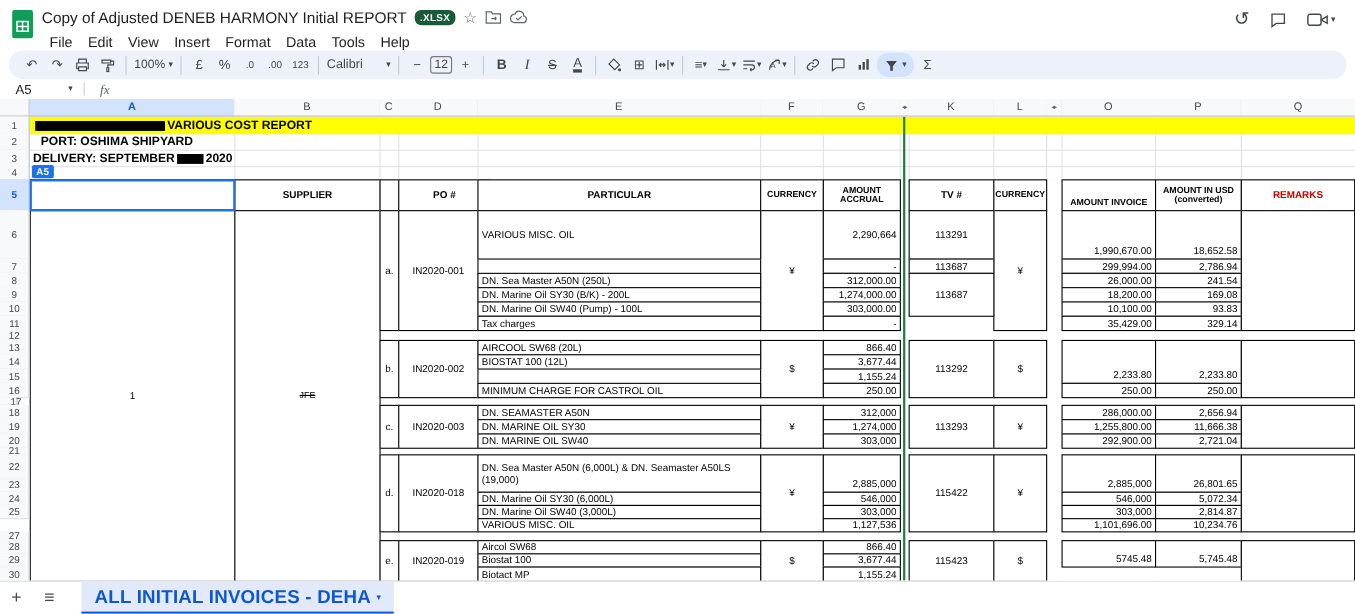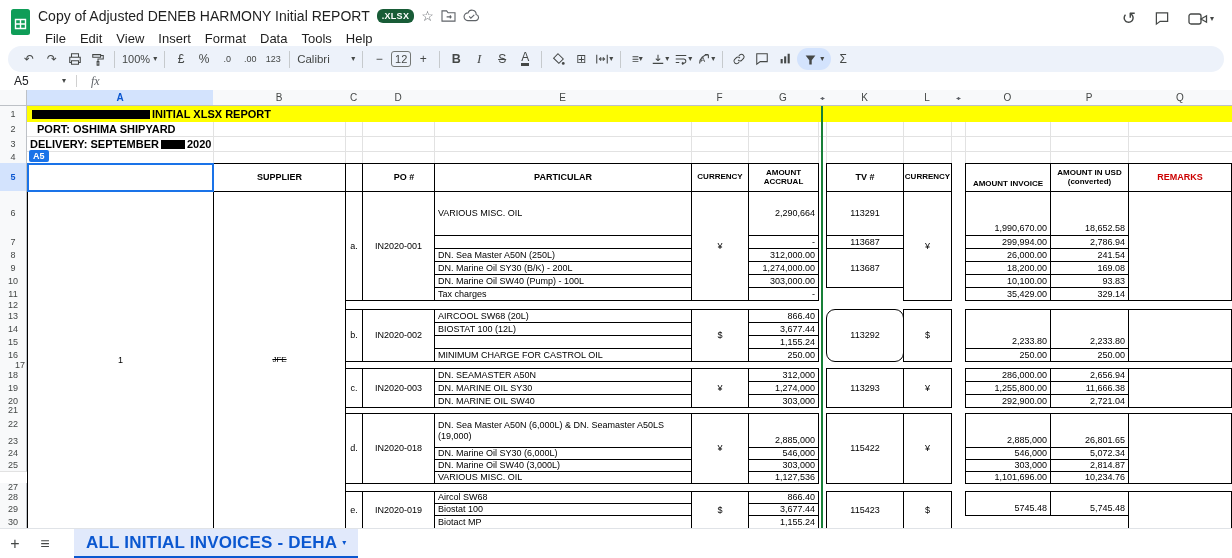"INITIAL XLSX REPORT" span { text: INITIAL XLSX -> VARIOUS COST }
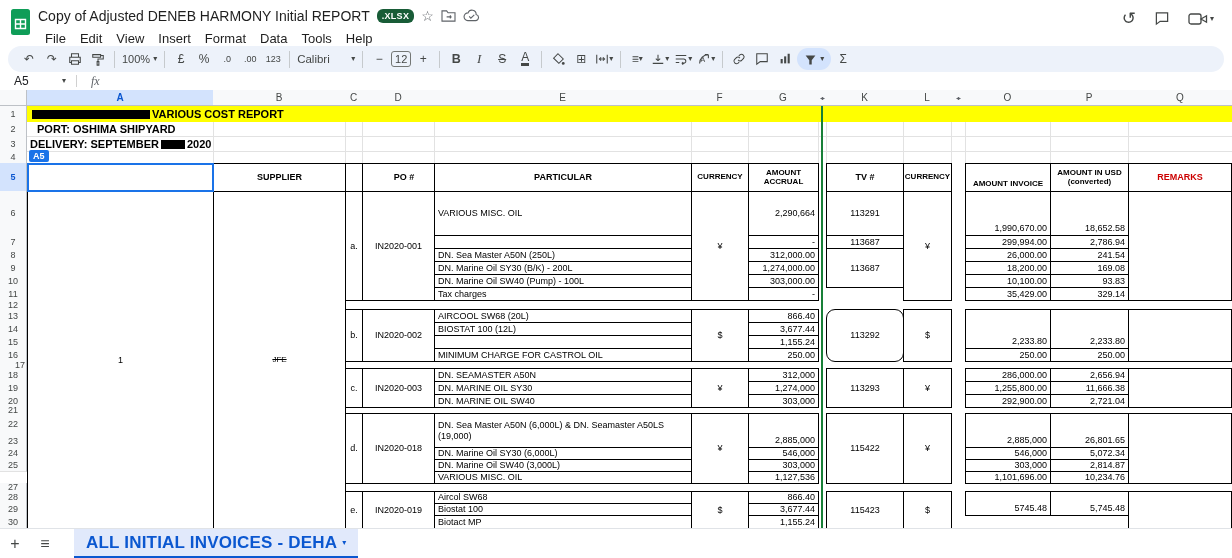"113292" div.cell { border-radius: 9px -> none }
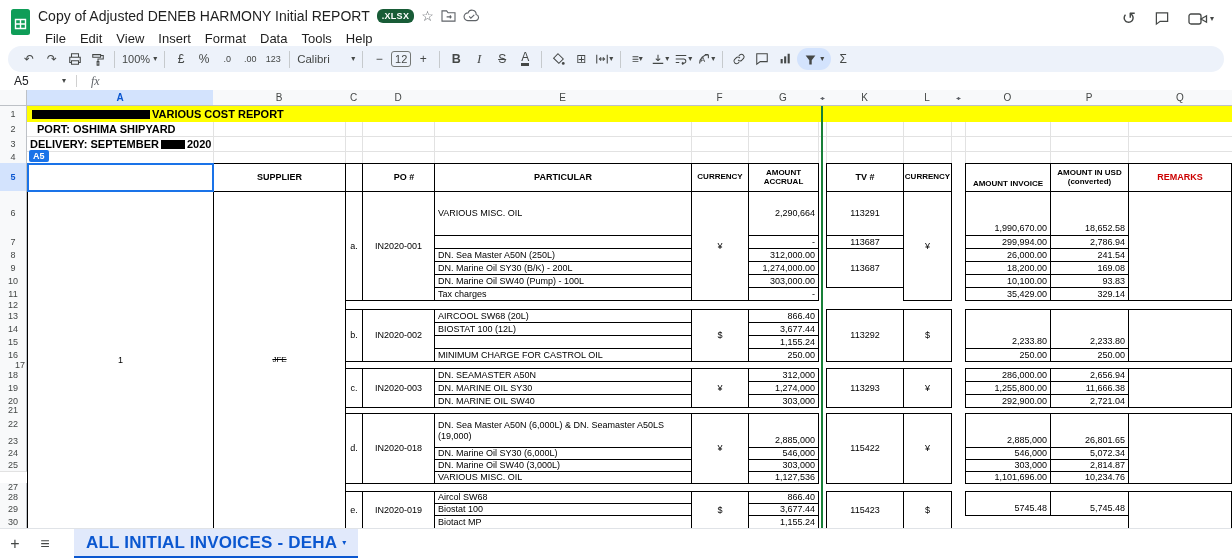"17" div.rowhdr { width: 27px -> 16px }
